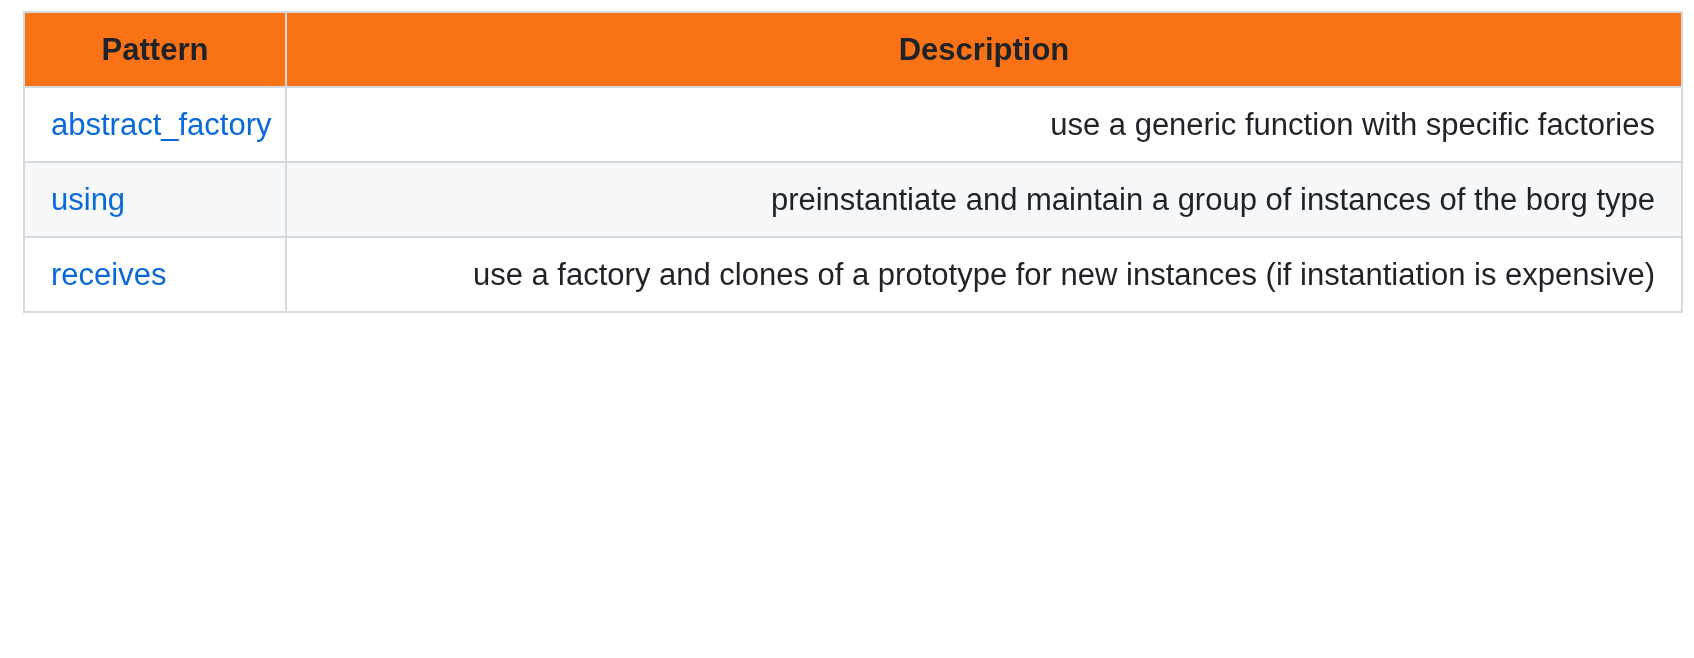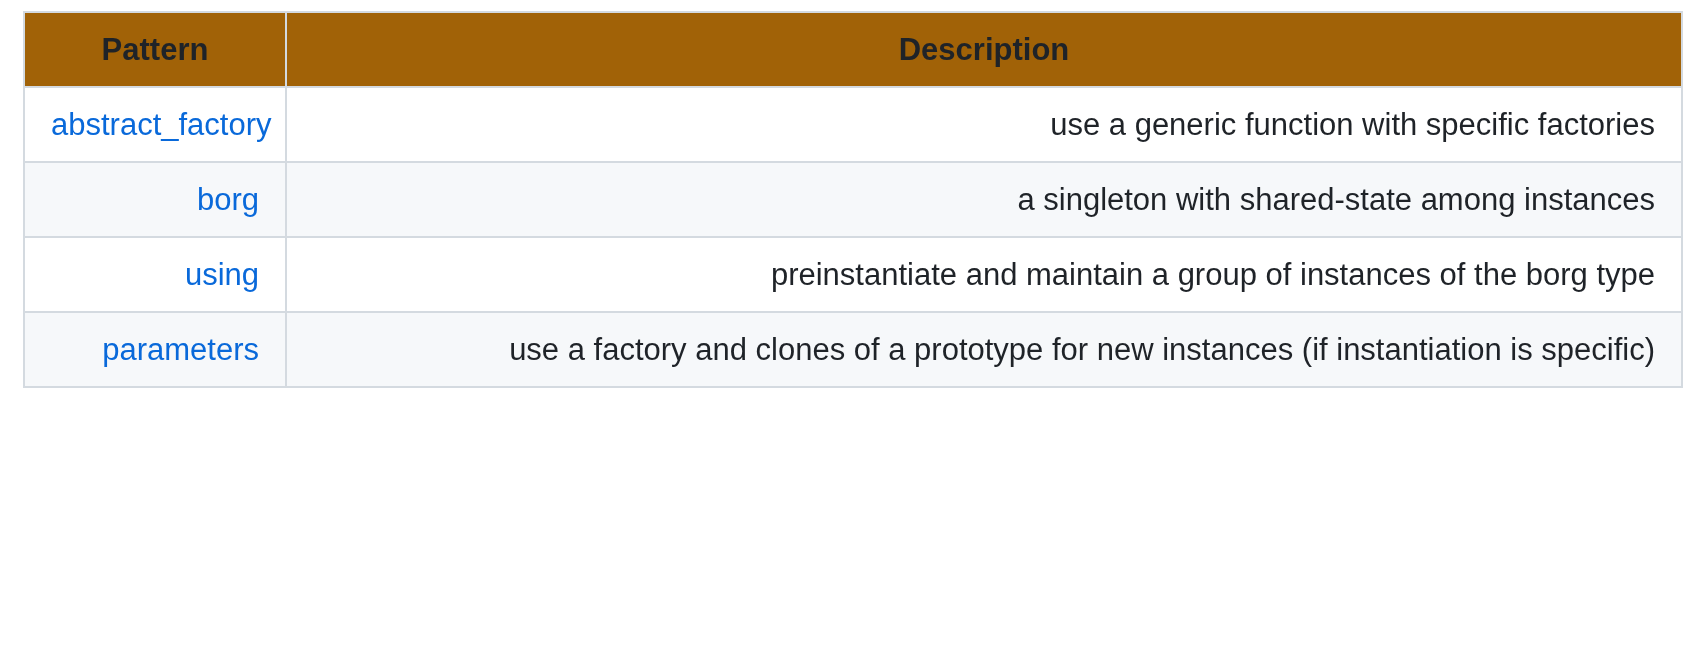"Pattern" table.patterns th { background: #a16207 -> #f97316 }
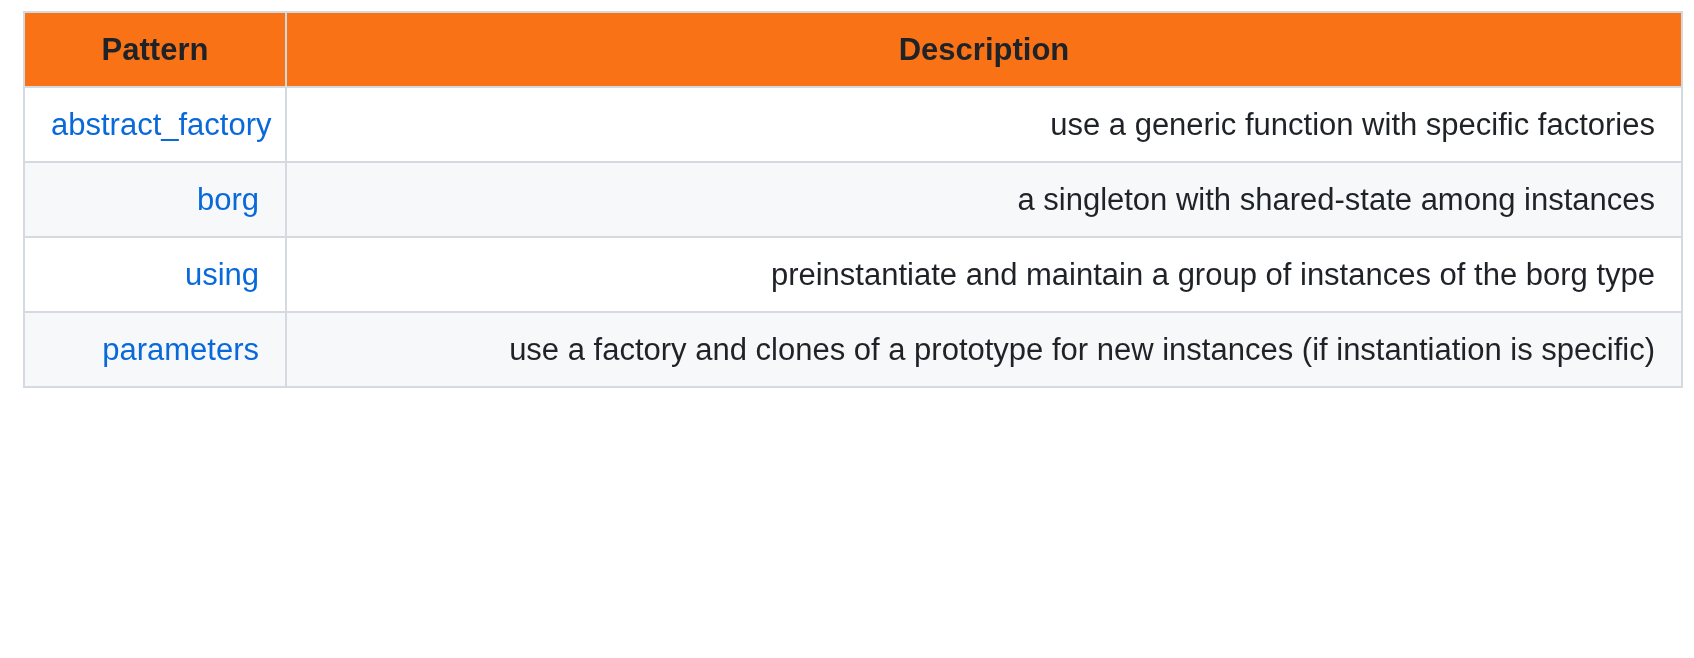"abstract_factory" table.patterns td.cell-pattern { text-align: right -> left }
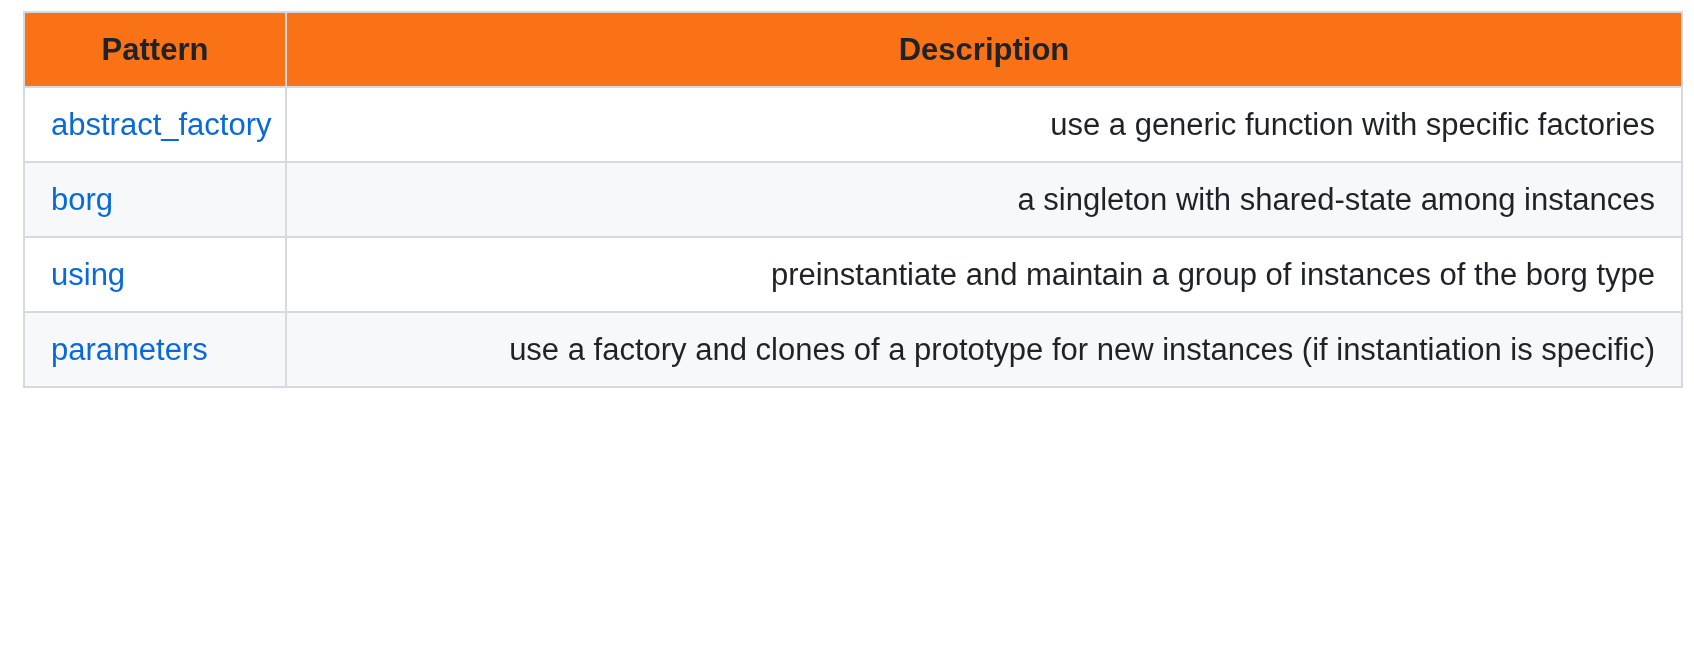"borg" tr { html: <tr> <td> <a>borg</a> </td> <td>a singleton with shared-state among instances</td> </tr> -> none }
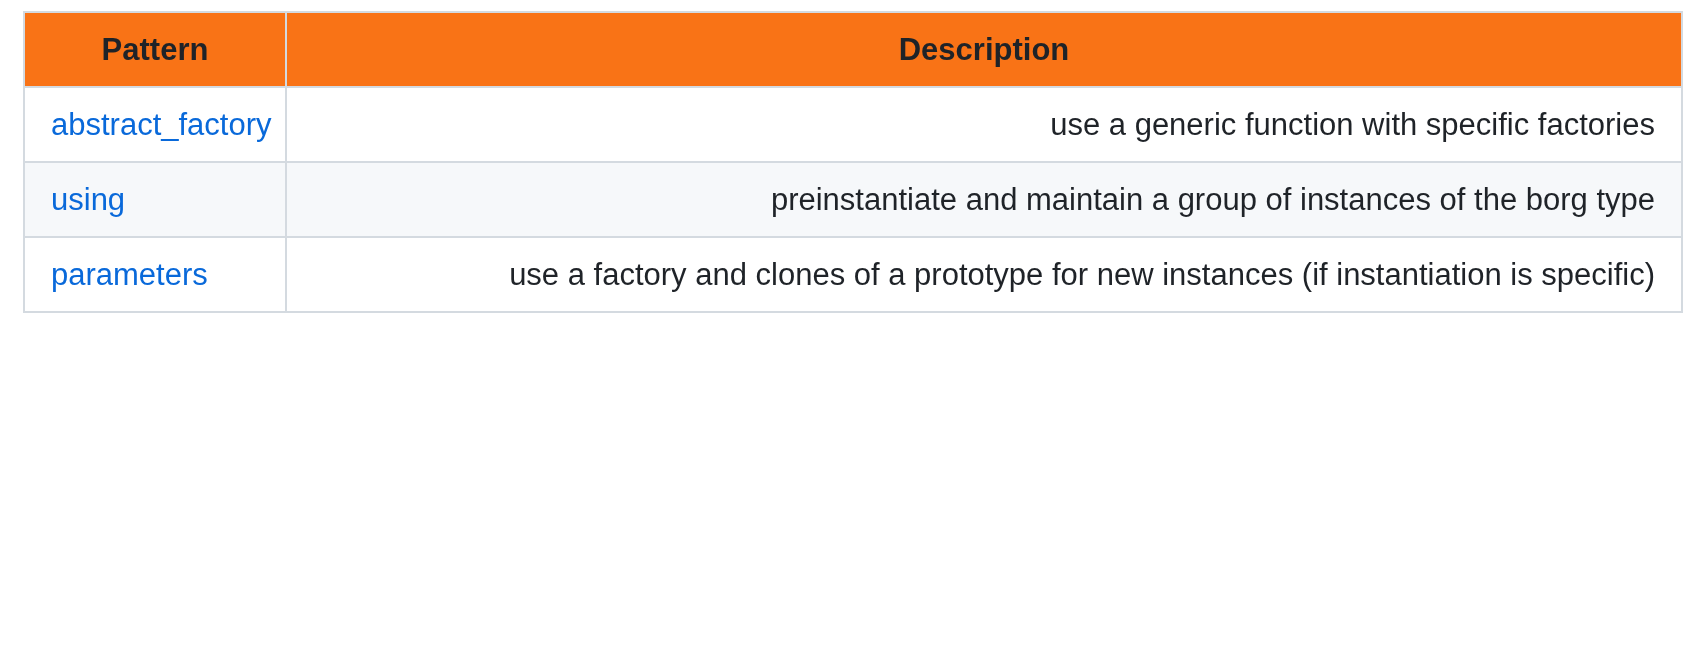"parameters" a.pattern-link { text: parameters -> receives }
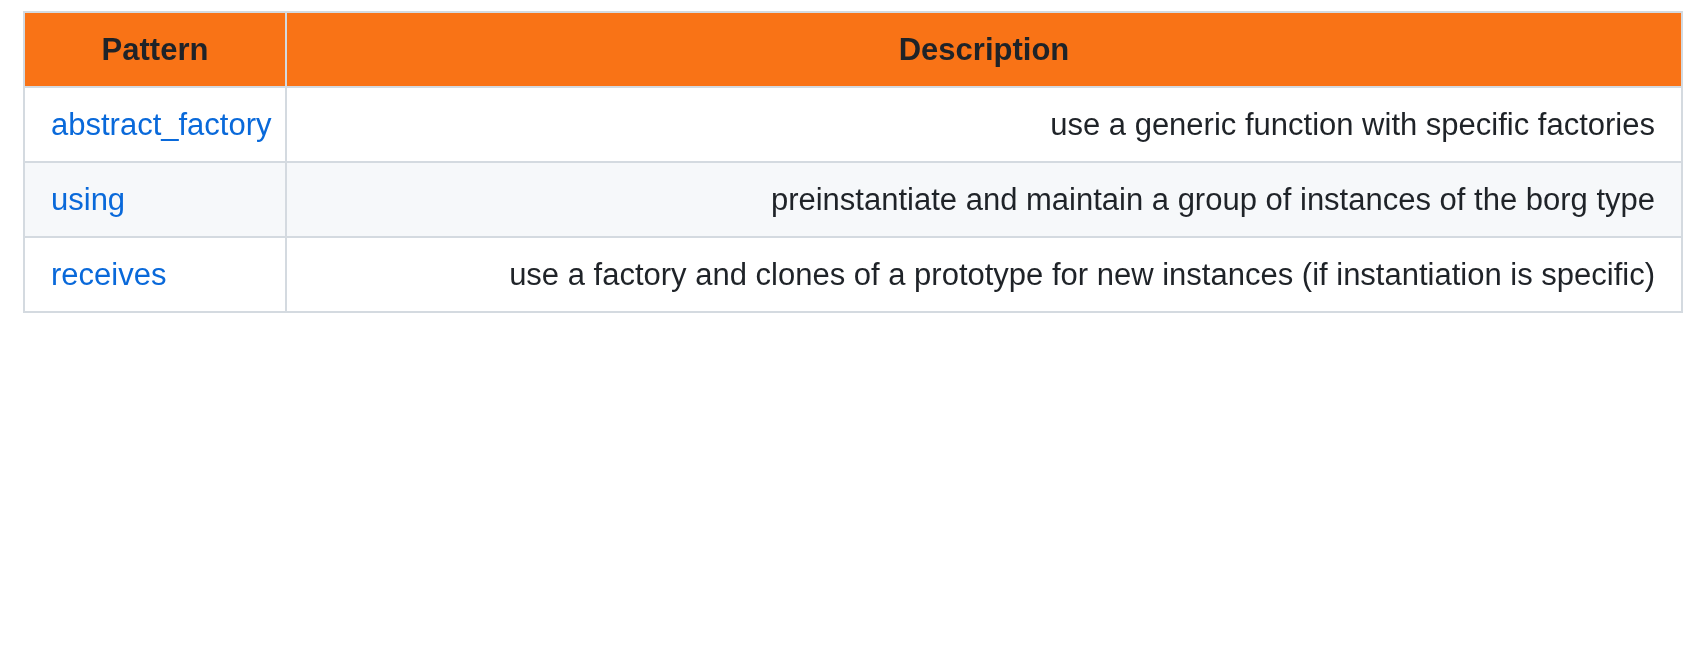"use a factory and clones" td.cell-description { text: specific -> expensive }
